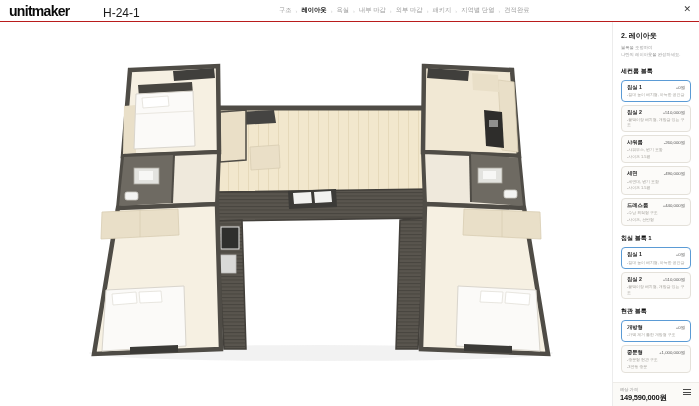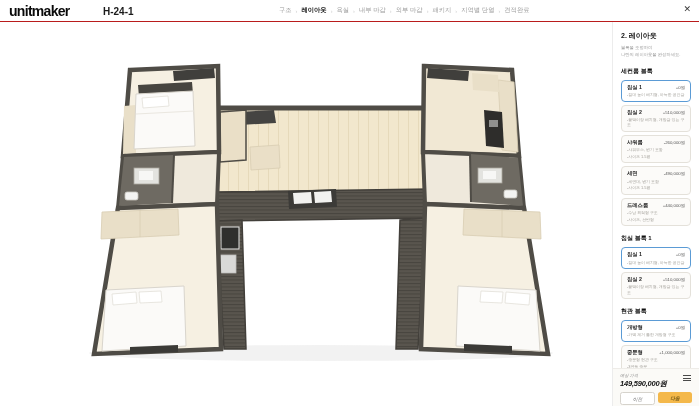"H-24-1" .model { font-size: 10px -> 12px; font-weight: bold -> normal }
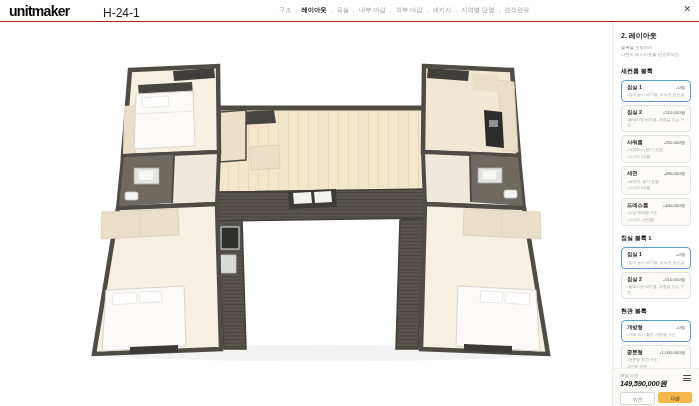"149,590,000원" .footer { font-style: italic -> none; height: 38px -> 24px }
